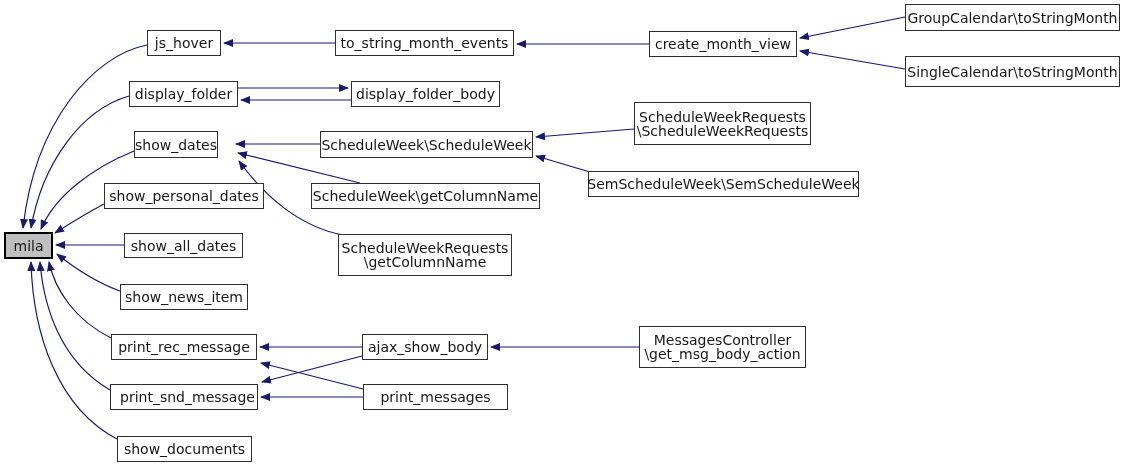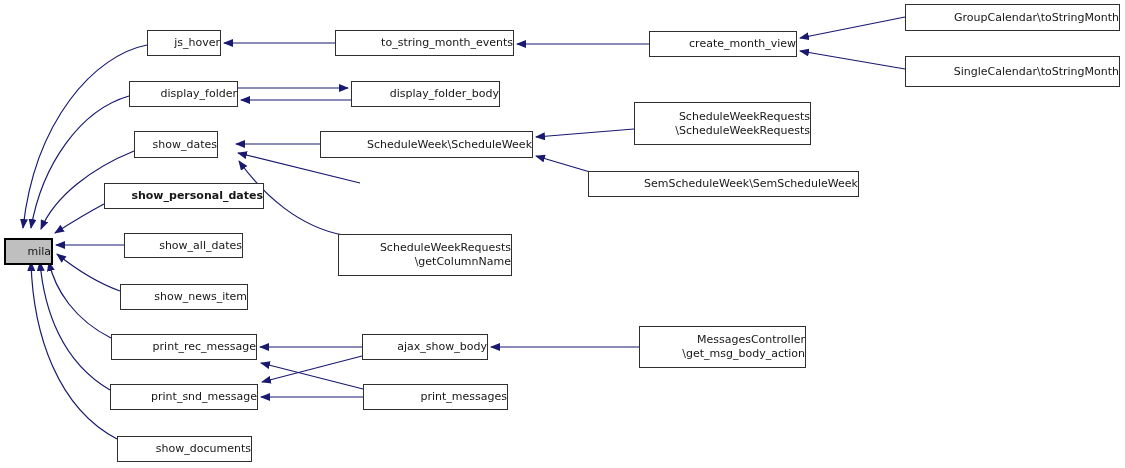"GroupCalendar\toStringMonth" .node { align-items: flex-end -> center; font-size: 11px -> 14px }
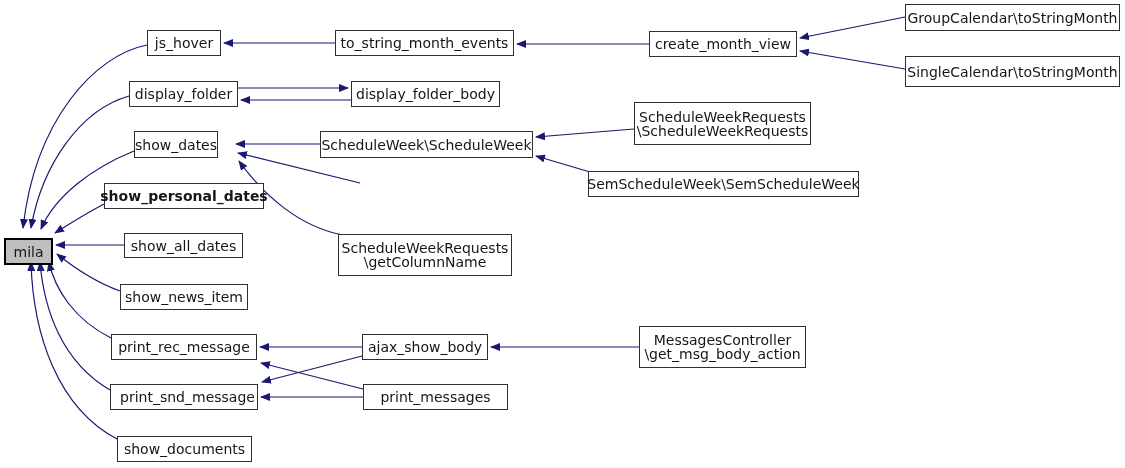"show_personal_dates" div.node { font-weight: bold -> none }
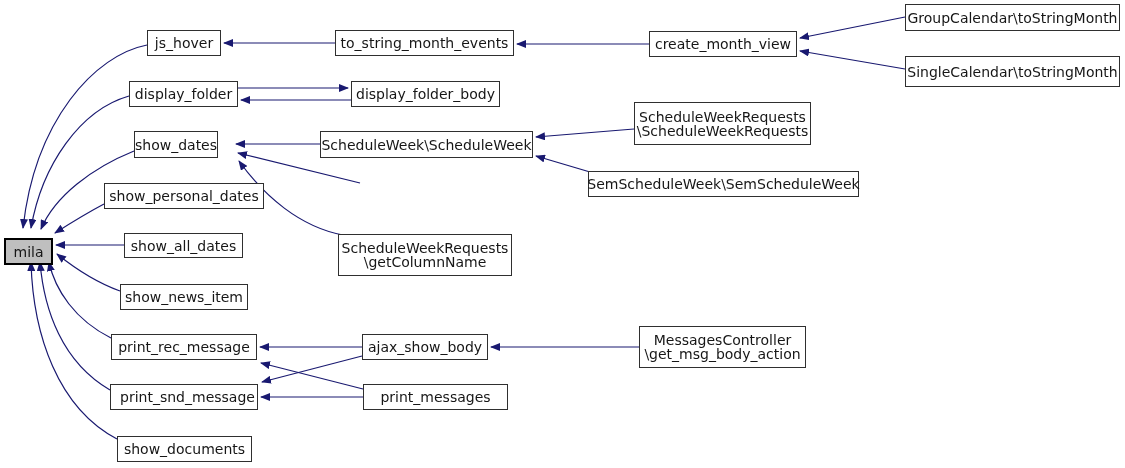"ScheduleWeek\getColumnName" div.node { html: none -> <div> <span>ScheduleWeek\getColumnName</span> </div> }
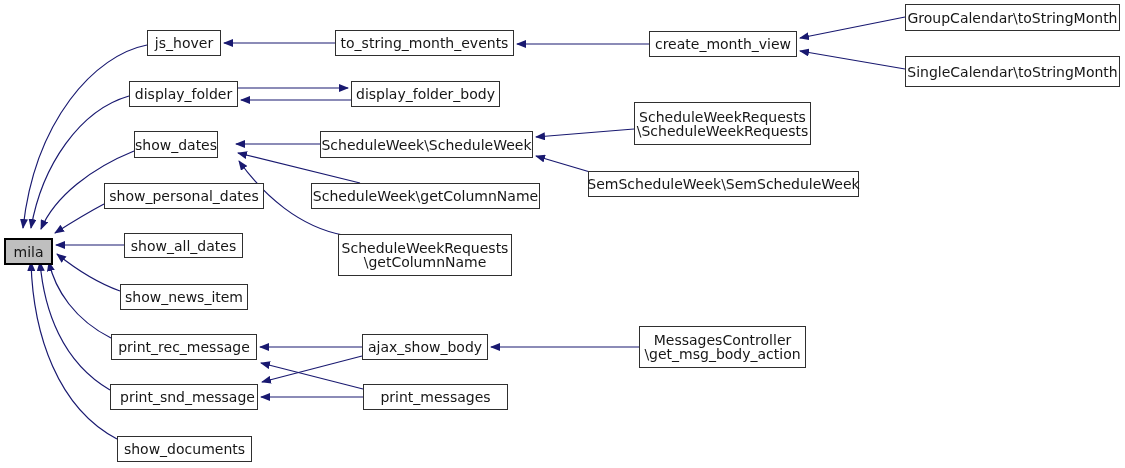"mila" .node.focus { margin-top: 6px -> none }
